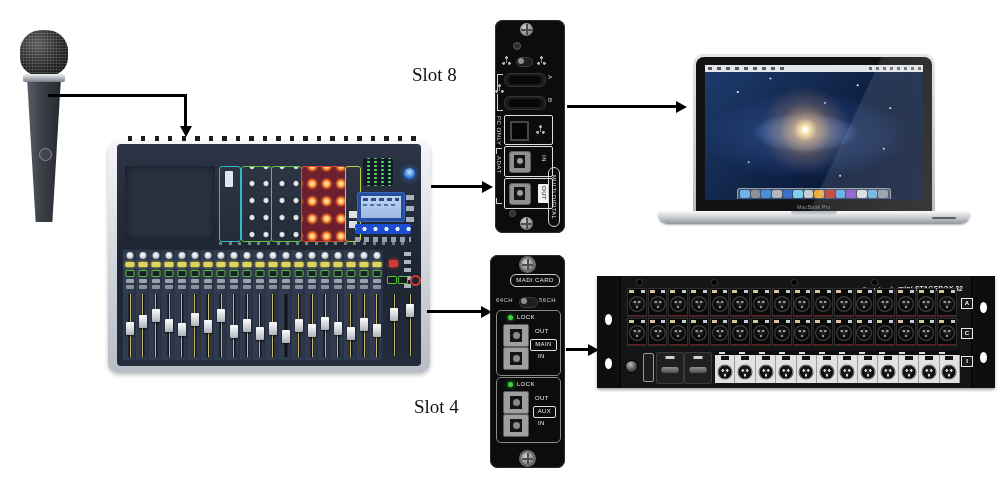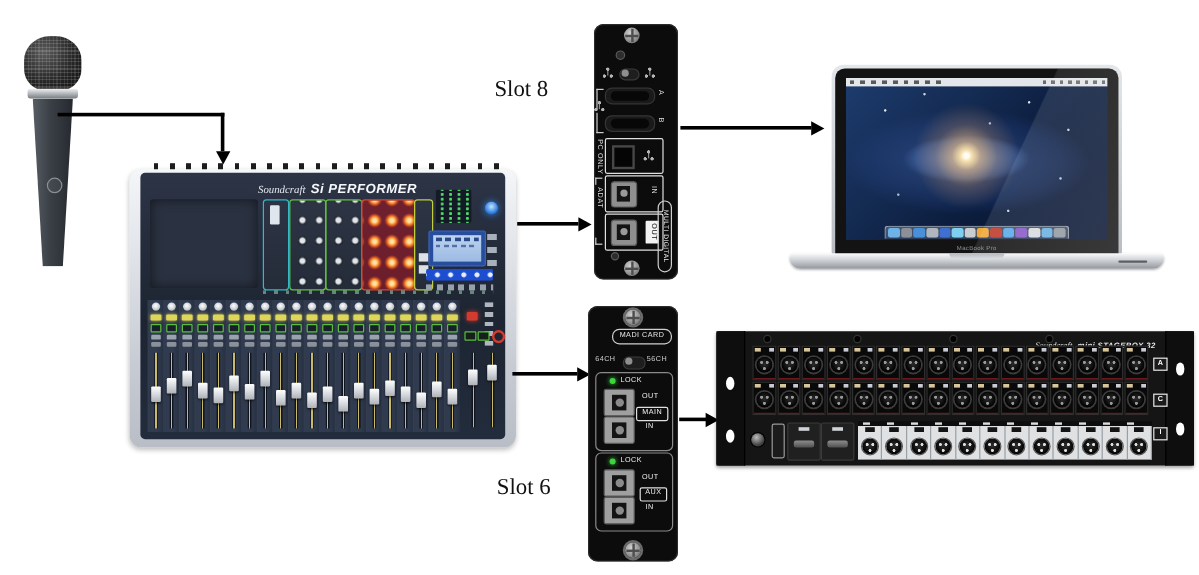"Soundcraft Si PERFORMER" div.mx-brand { html: <div> <span>Soundcraft</span> <span>Si PERFORMER</span> </div> -> none }
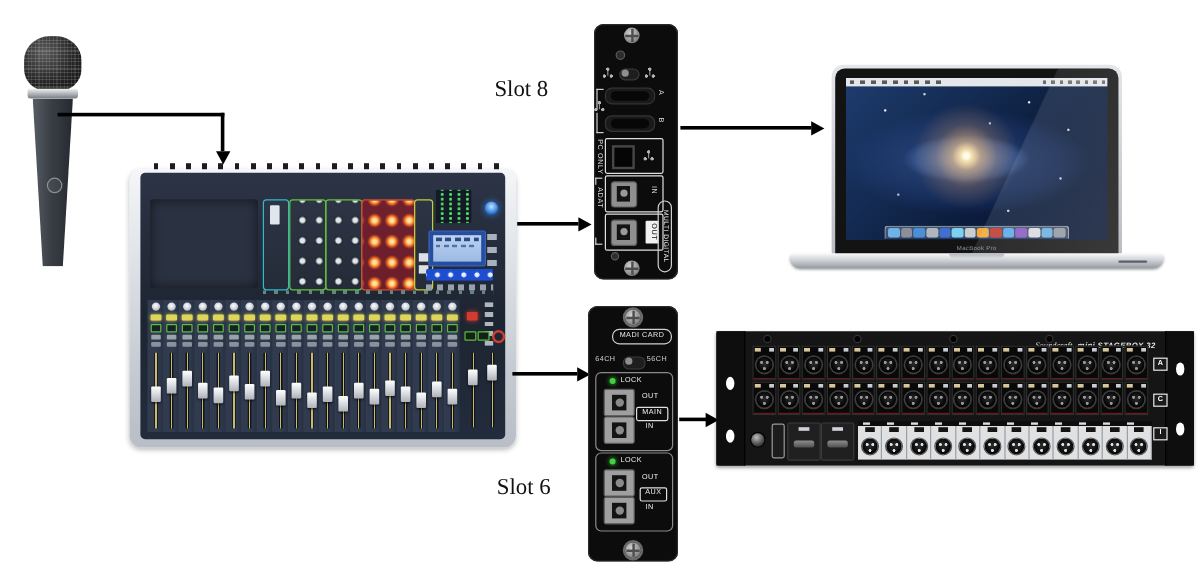"Slot 6" div.slot-label { text: 6 -> 4 }
